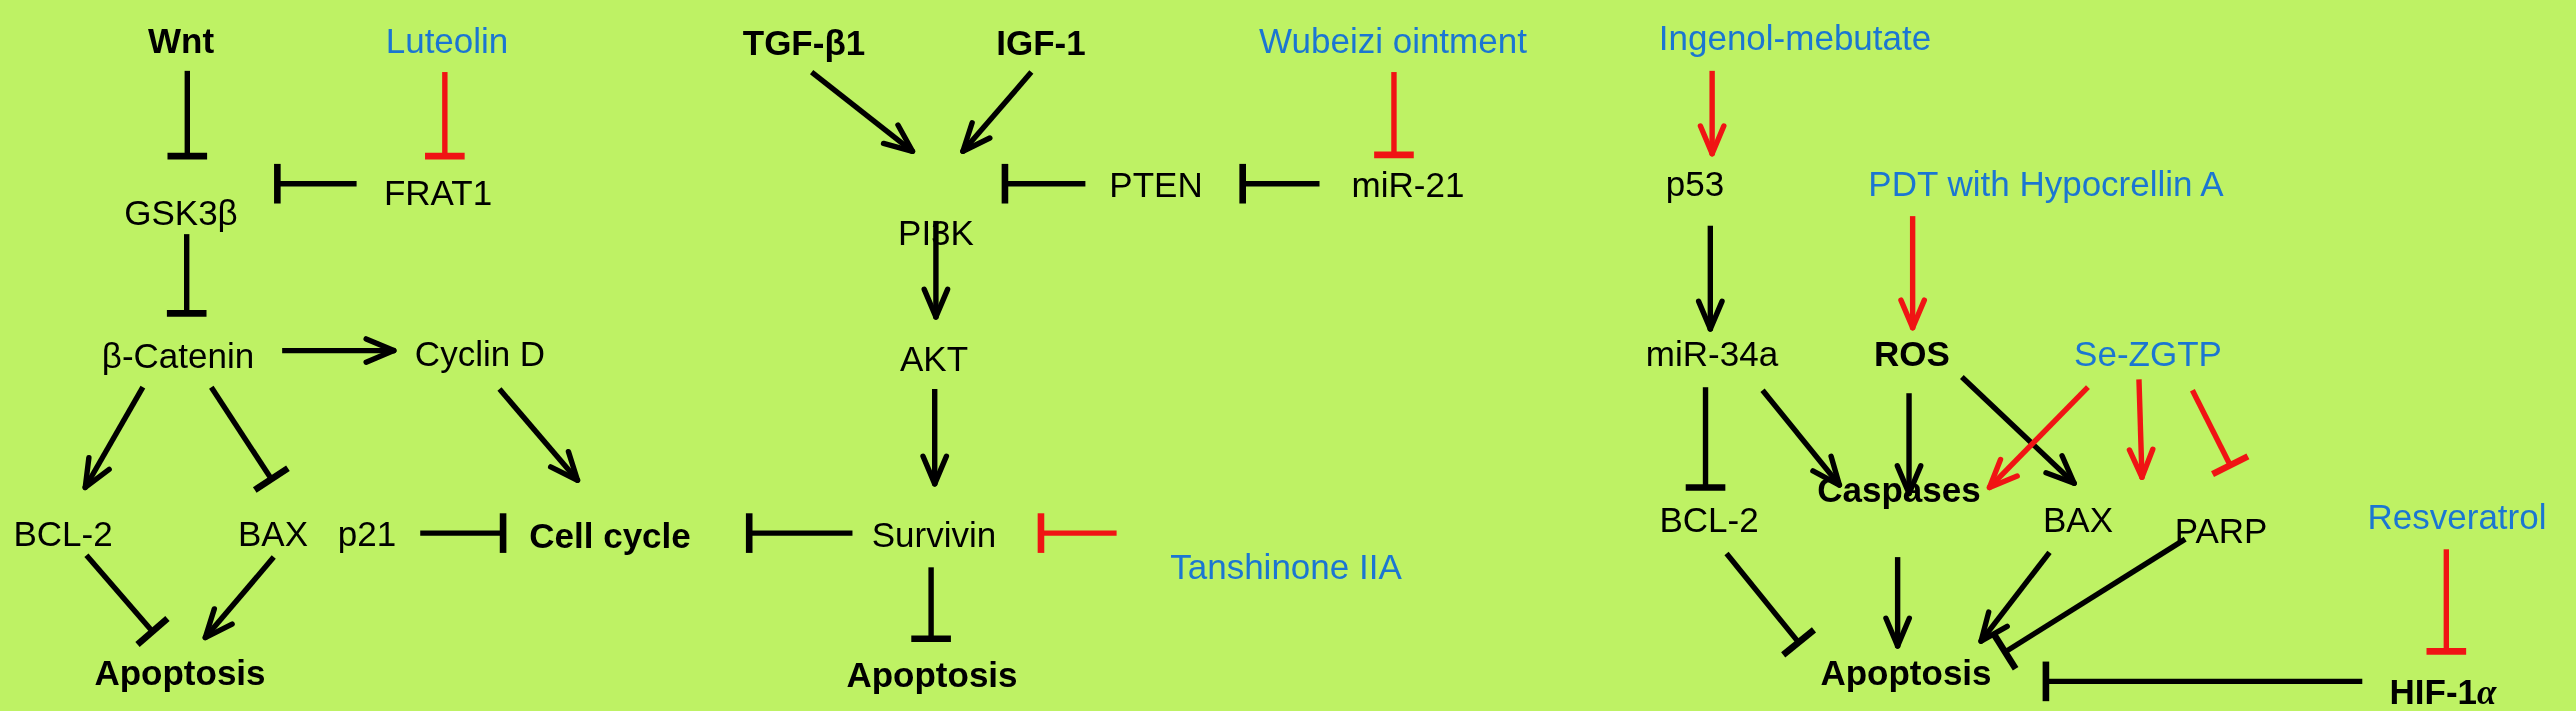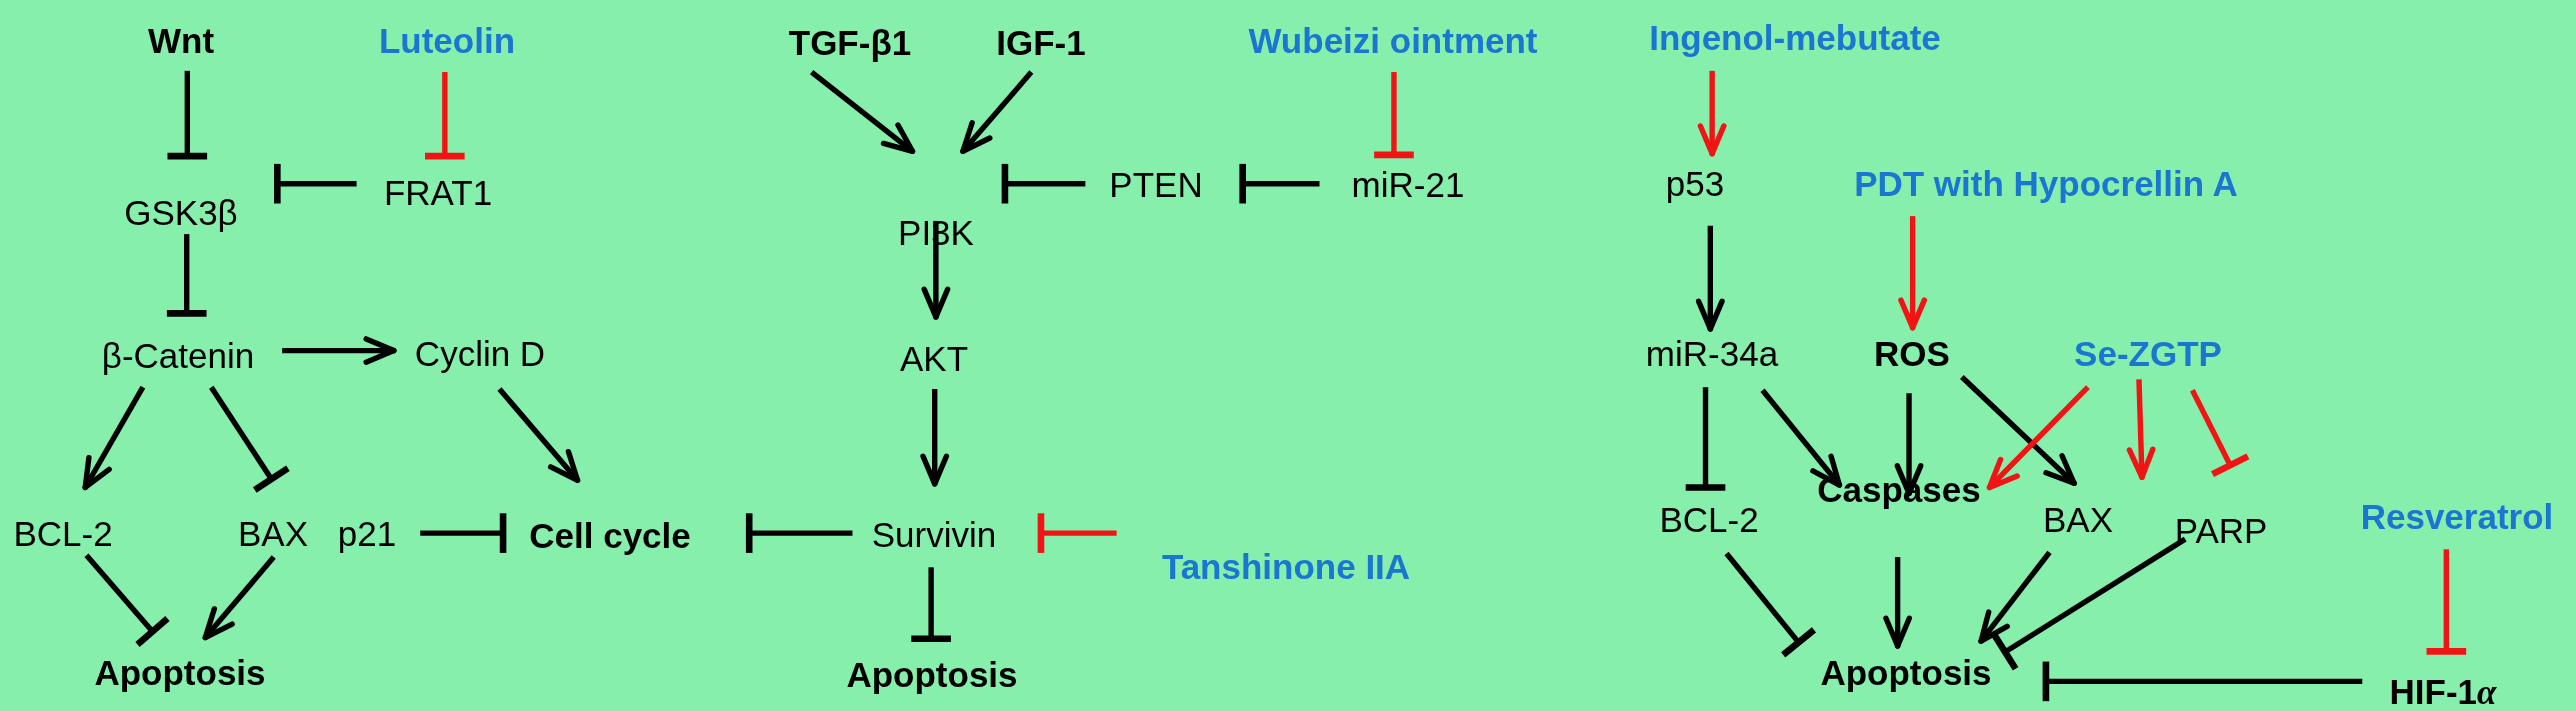"Wnt" .figure { background: #86efac -> #bef264 }
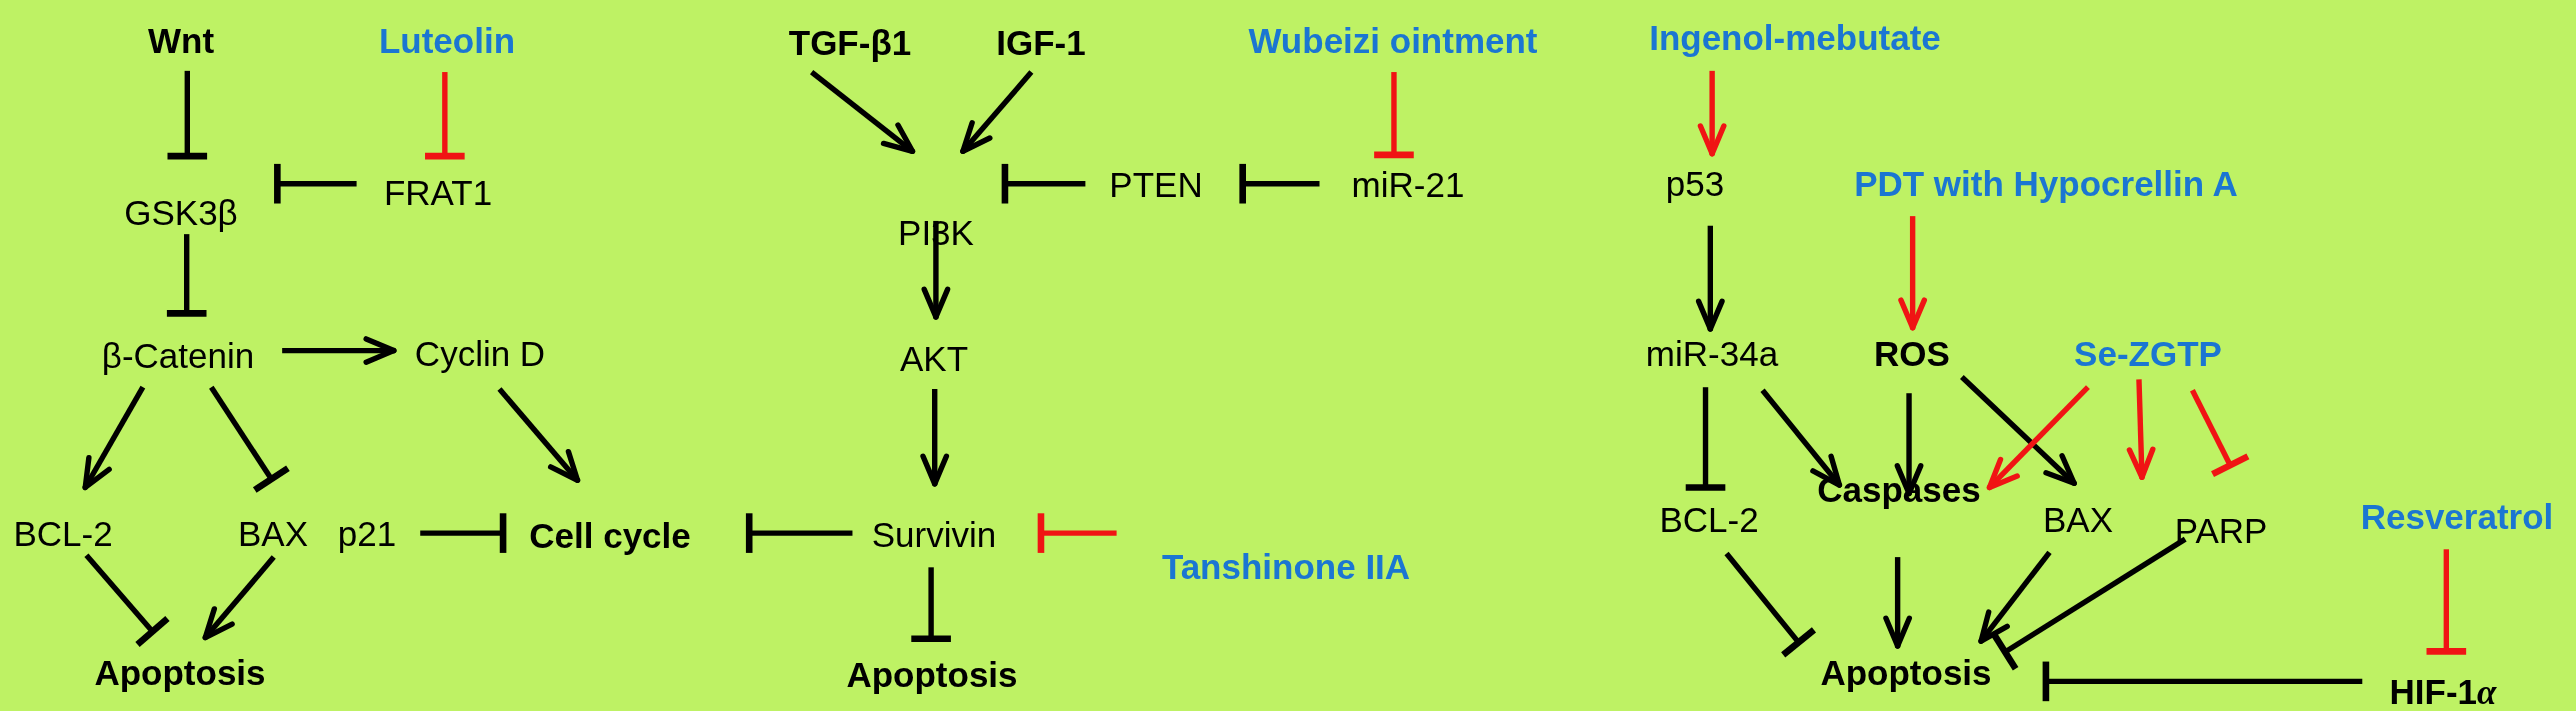"Luteolin" .node.blue { font-weight: 700 -> 400 }
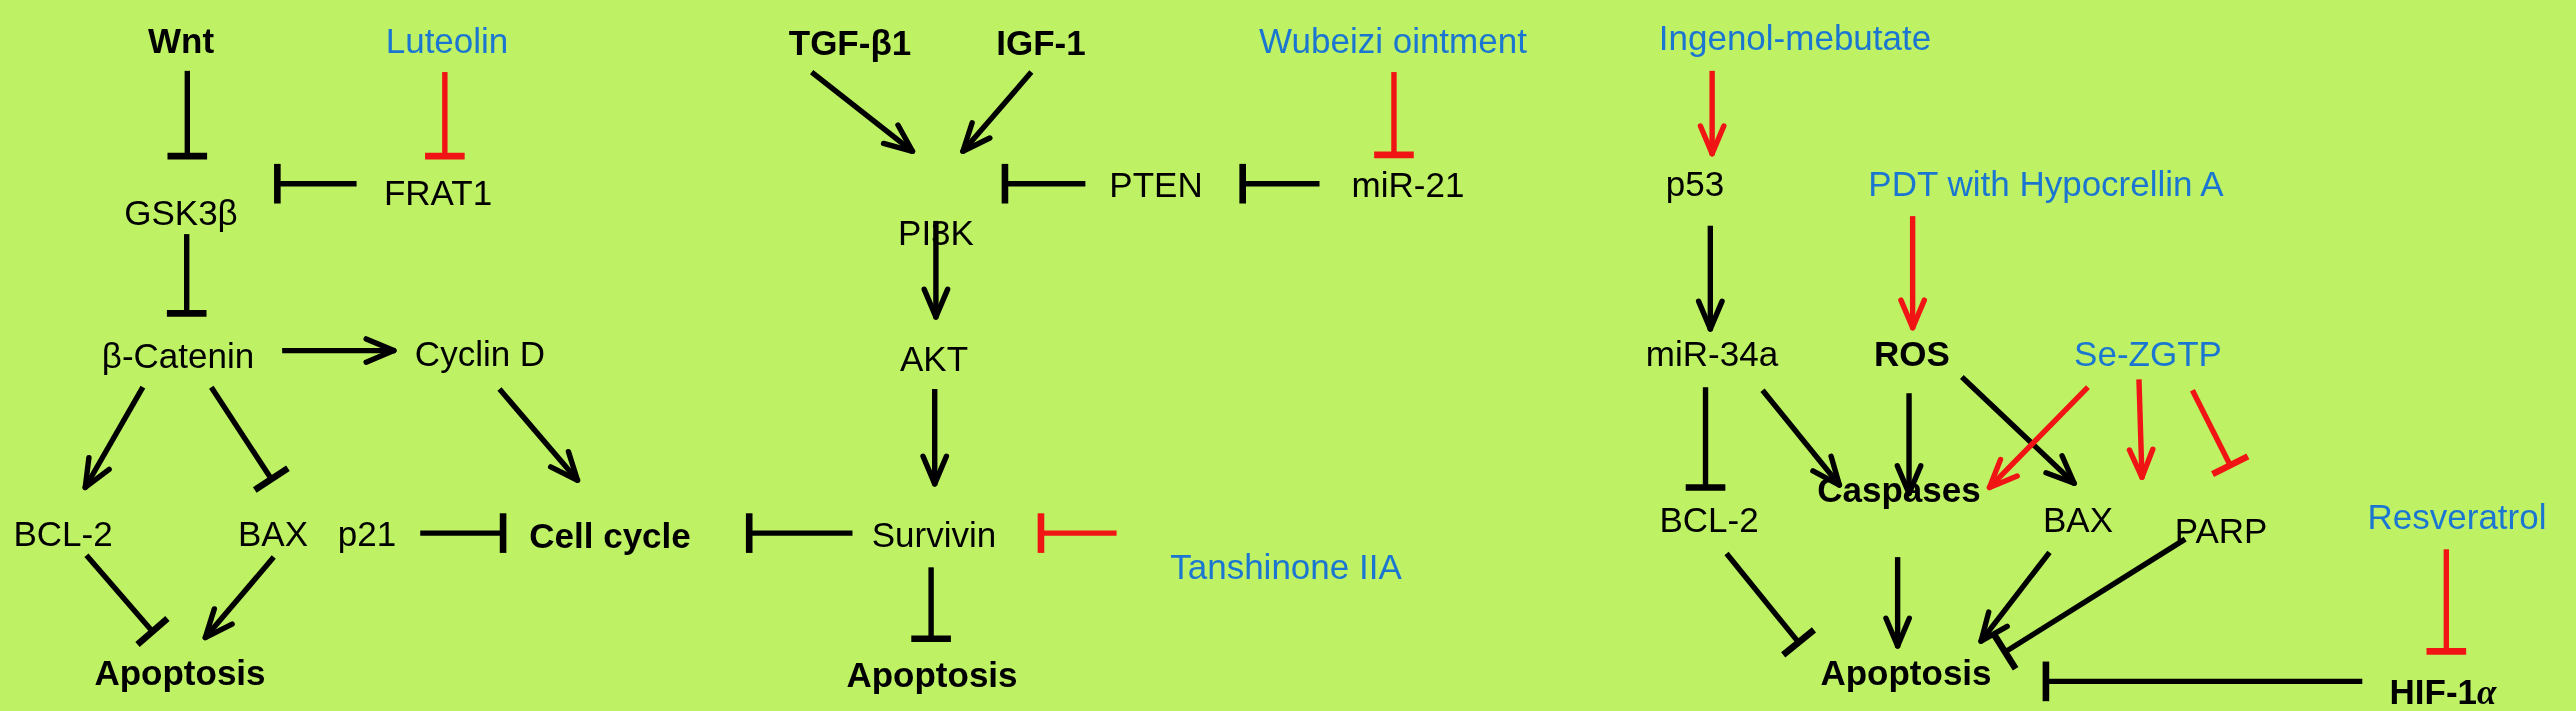"TGF-β1" div.node { margin-left: 46px -> none }
